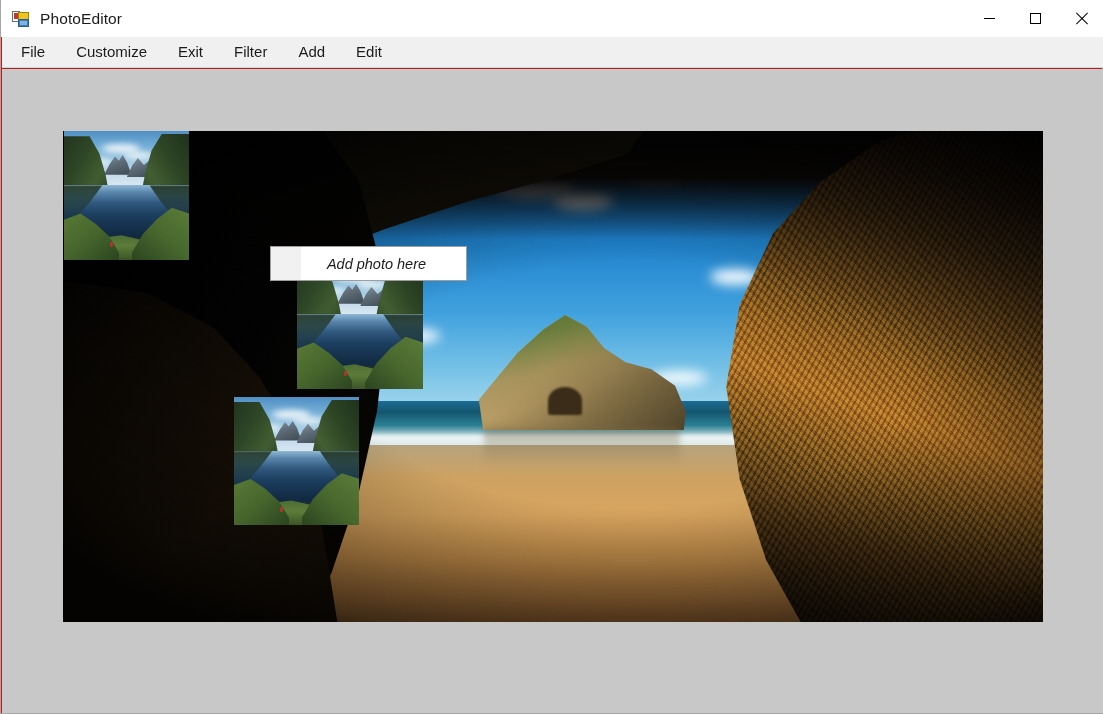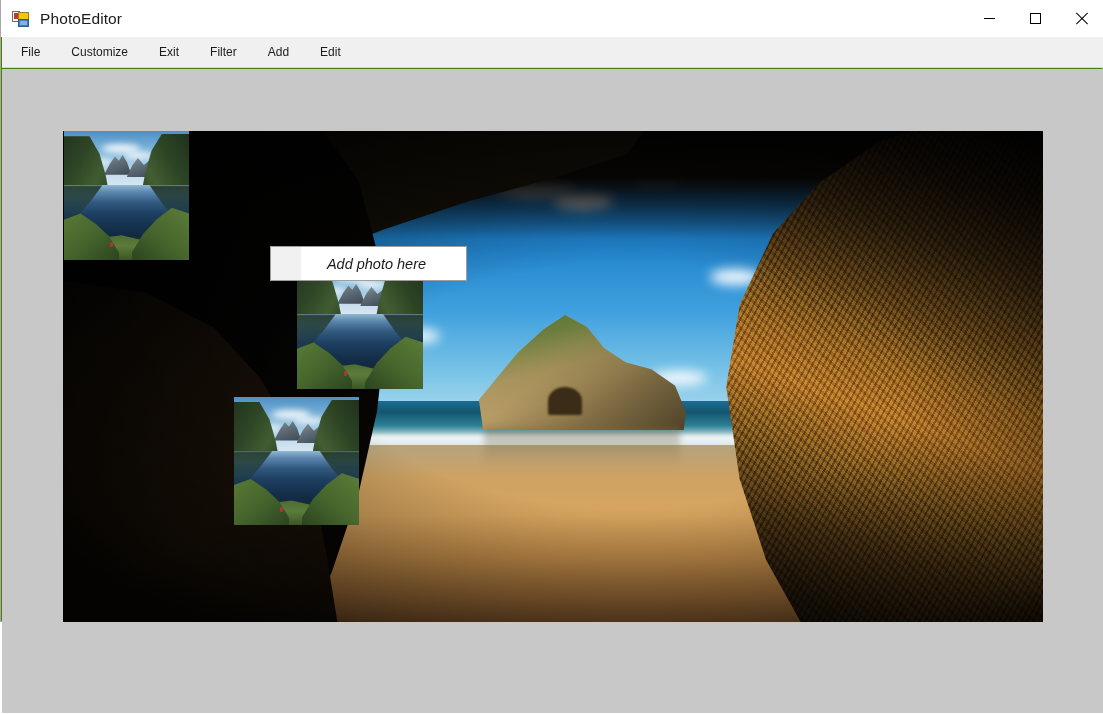"PhotoEditor" #app-window { background: #4d7c0f -> #b91c1c; height: 622px -> 714px }
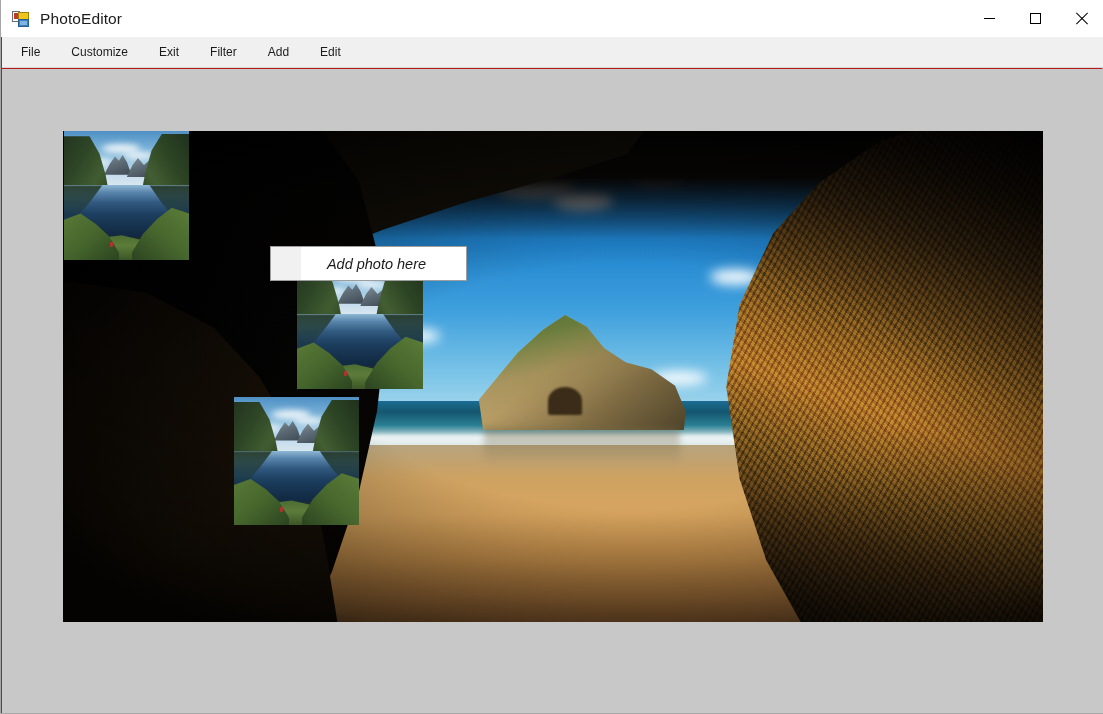"File" .menu-item { font-size: 12px -> 15px }
